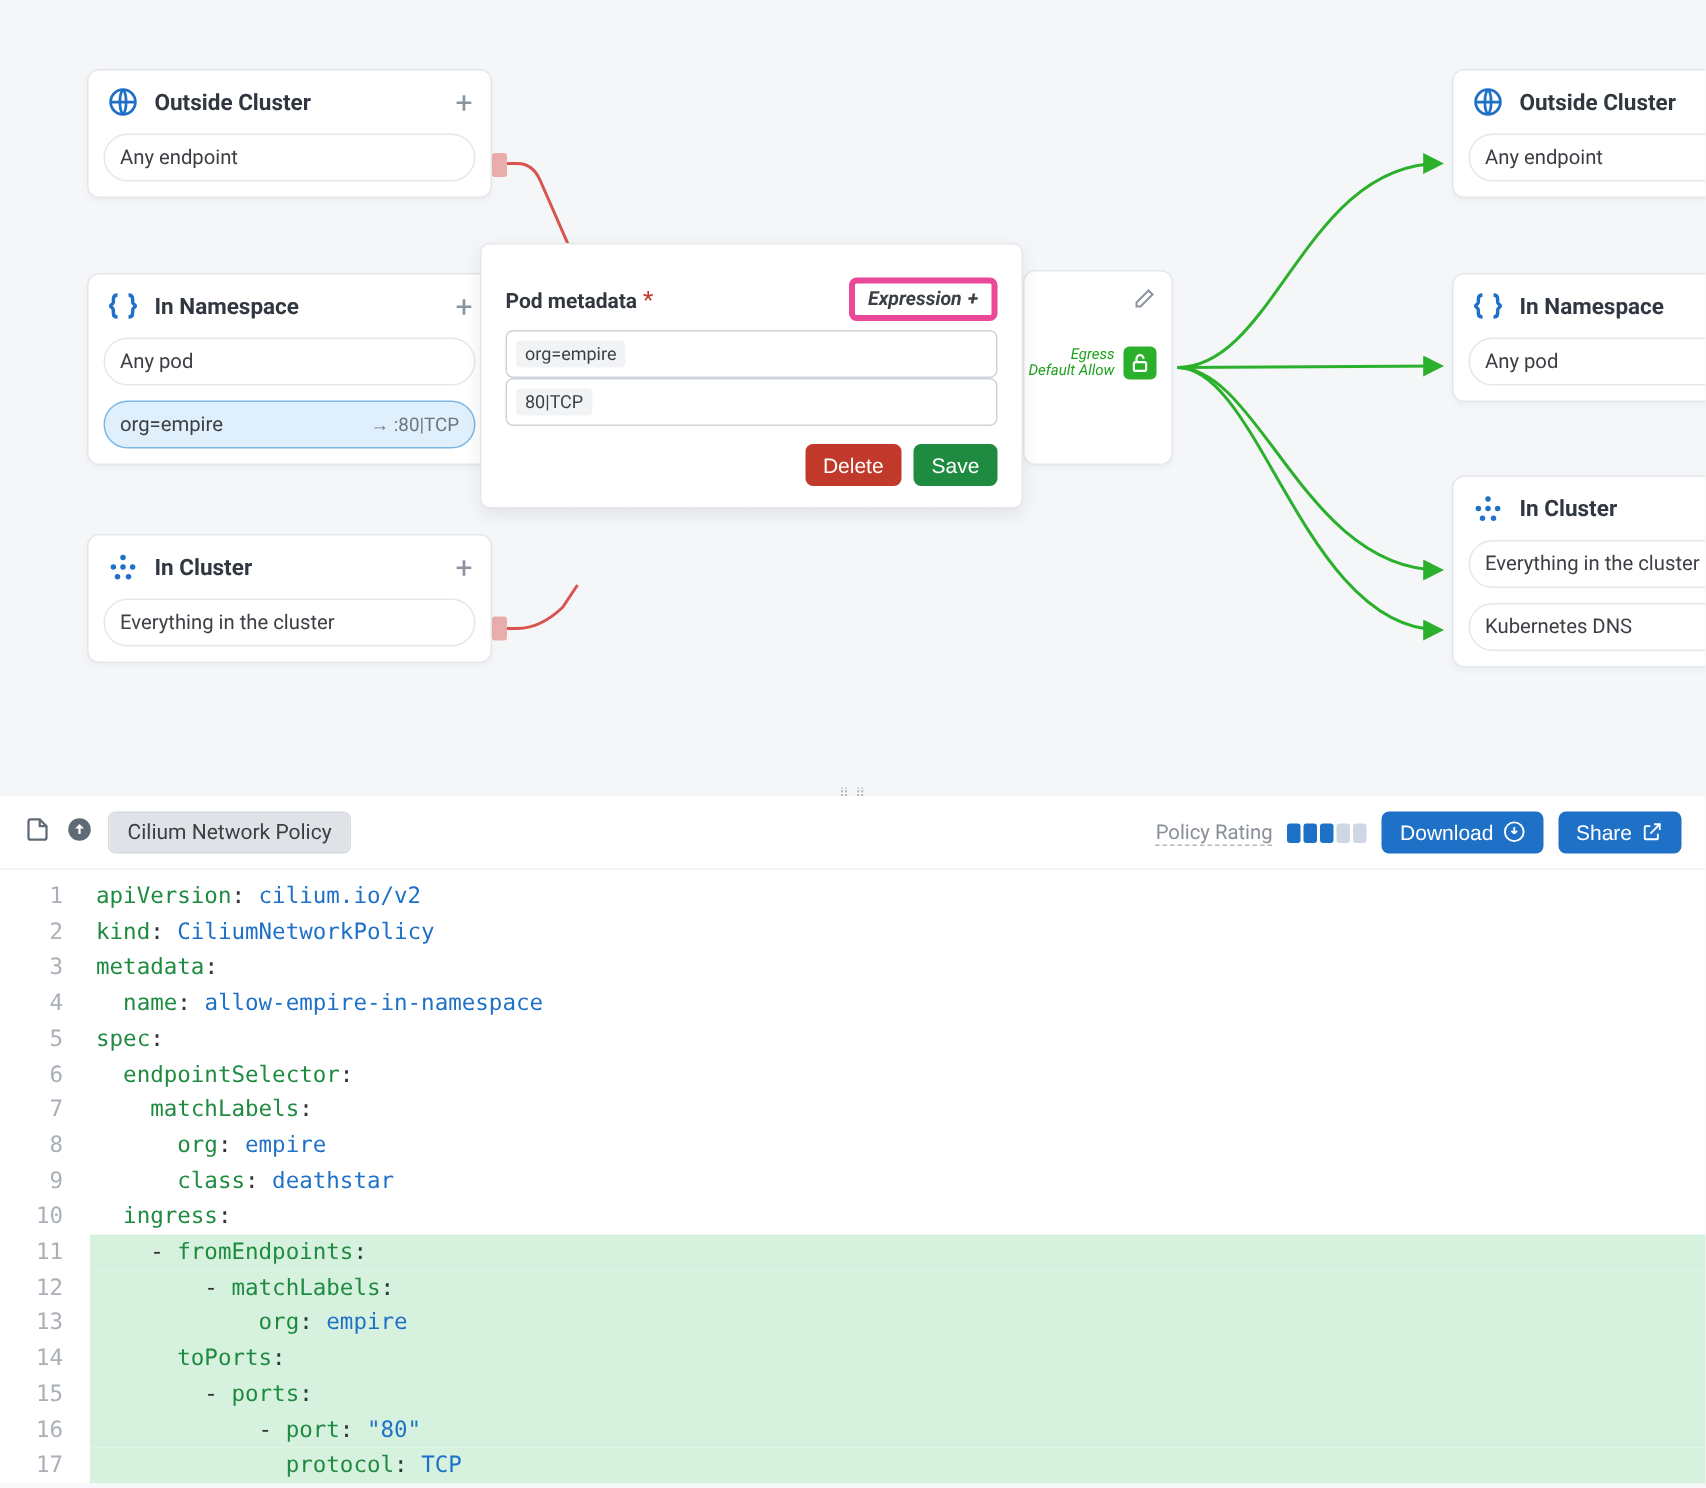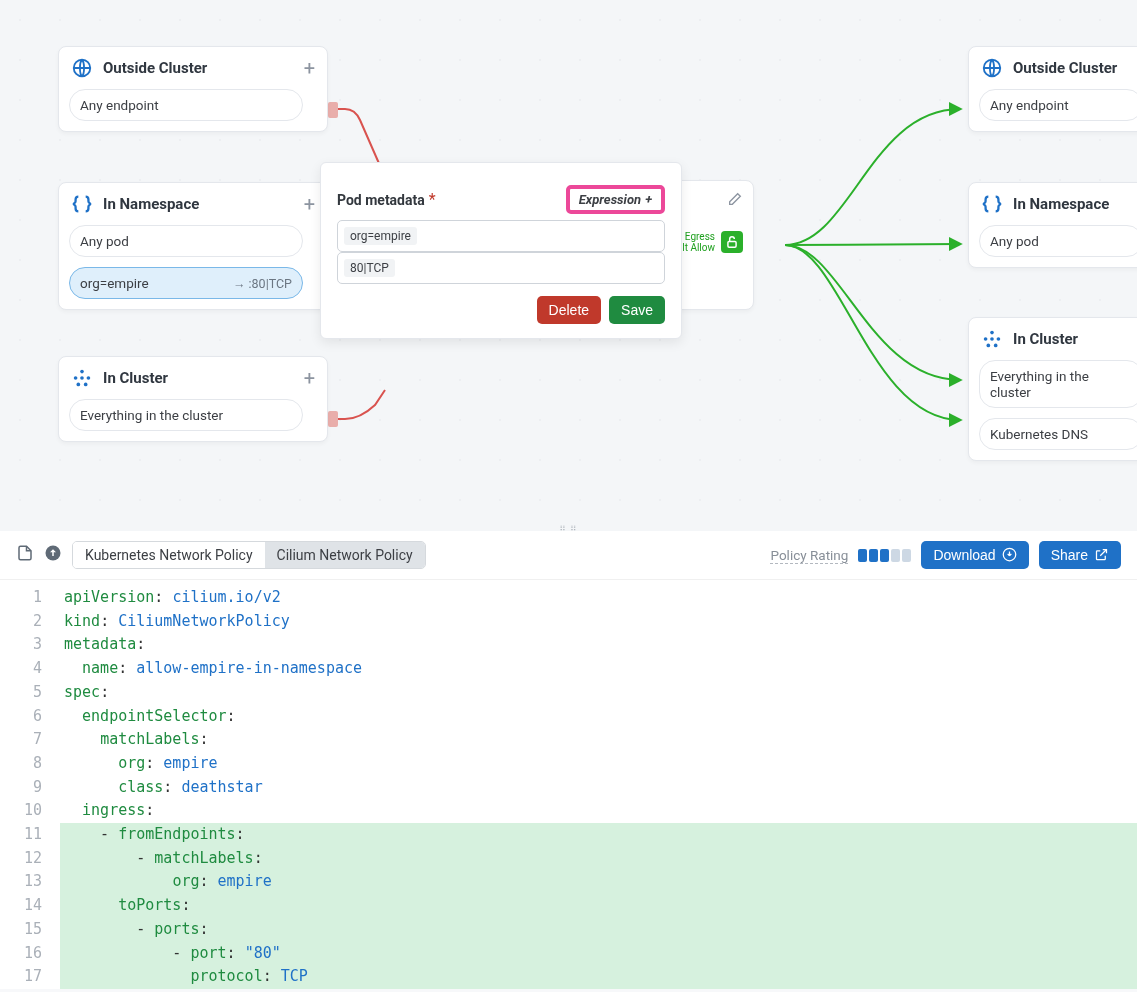"Any endpoint" .node-row { margin: 0 24px 10px 10px -> 0 10px 10px 10px }
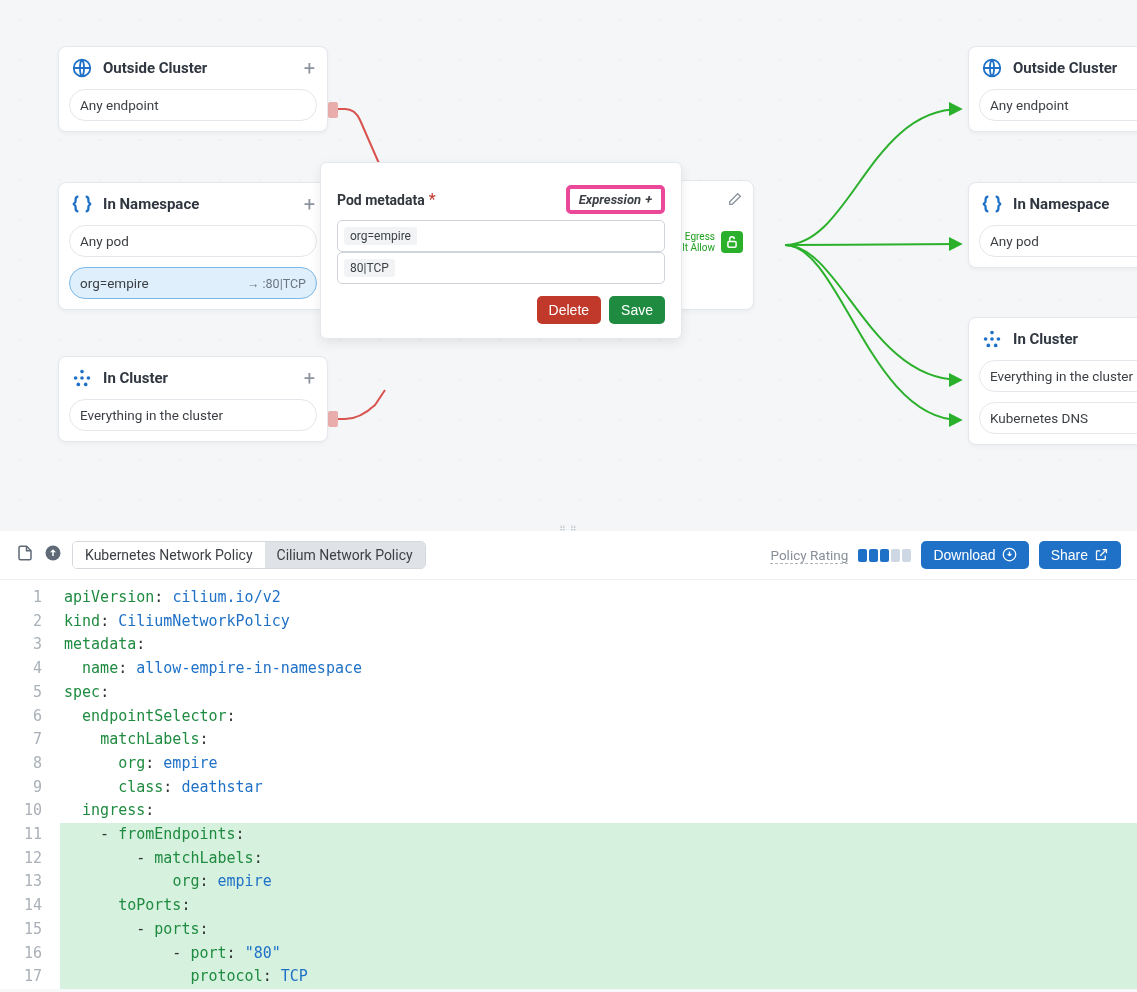"Egress" div.center-card { font-style: none -> italic; left: 654px -> 682px }
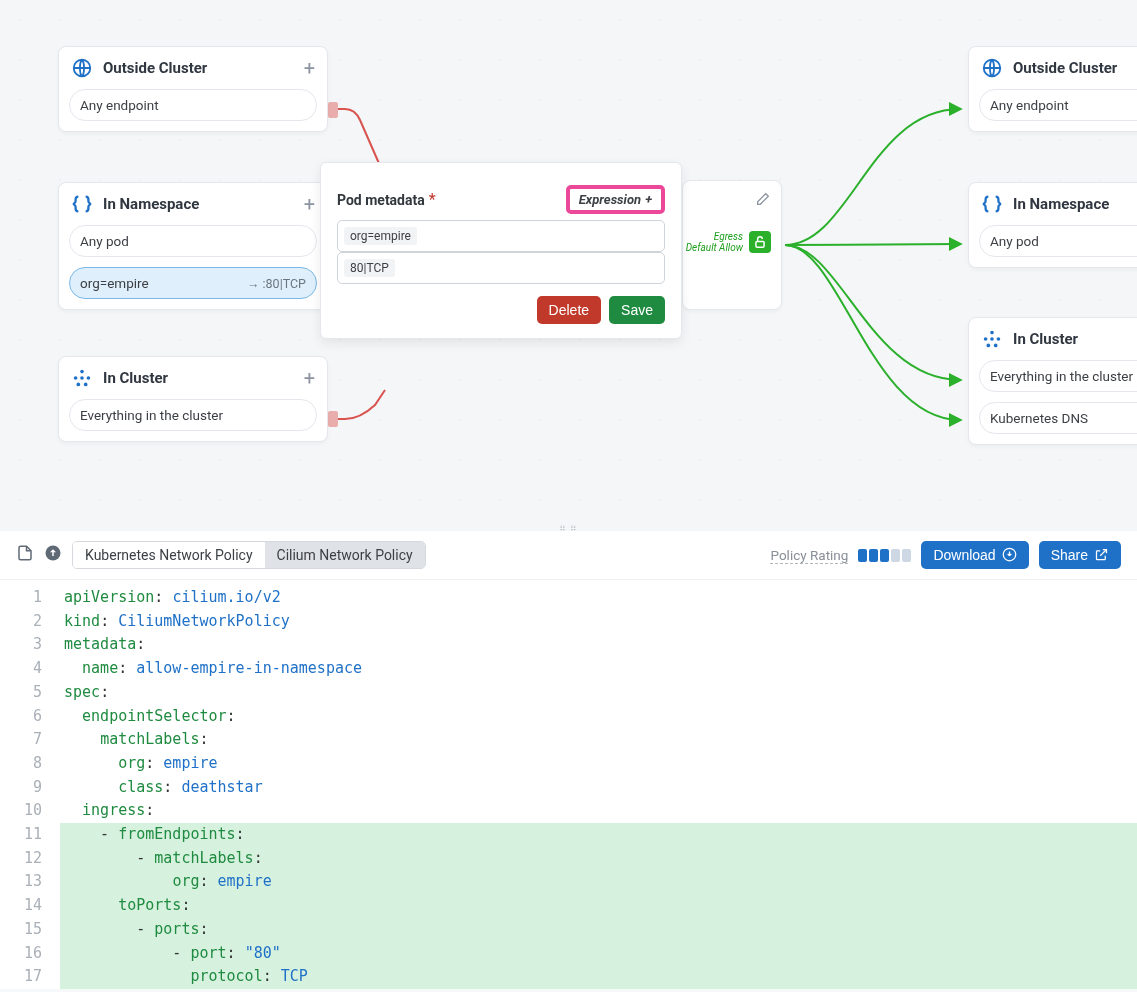"Kubernetes Network Policy" div.tab { html: <div>Kubernetes Network Policy</div> -> none }
